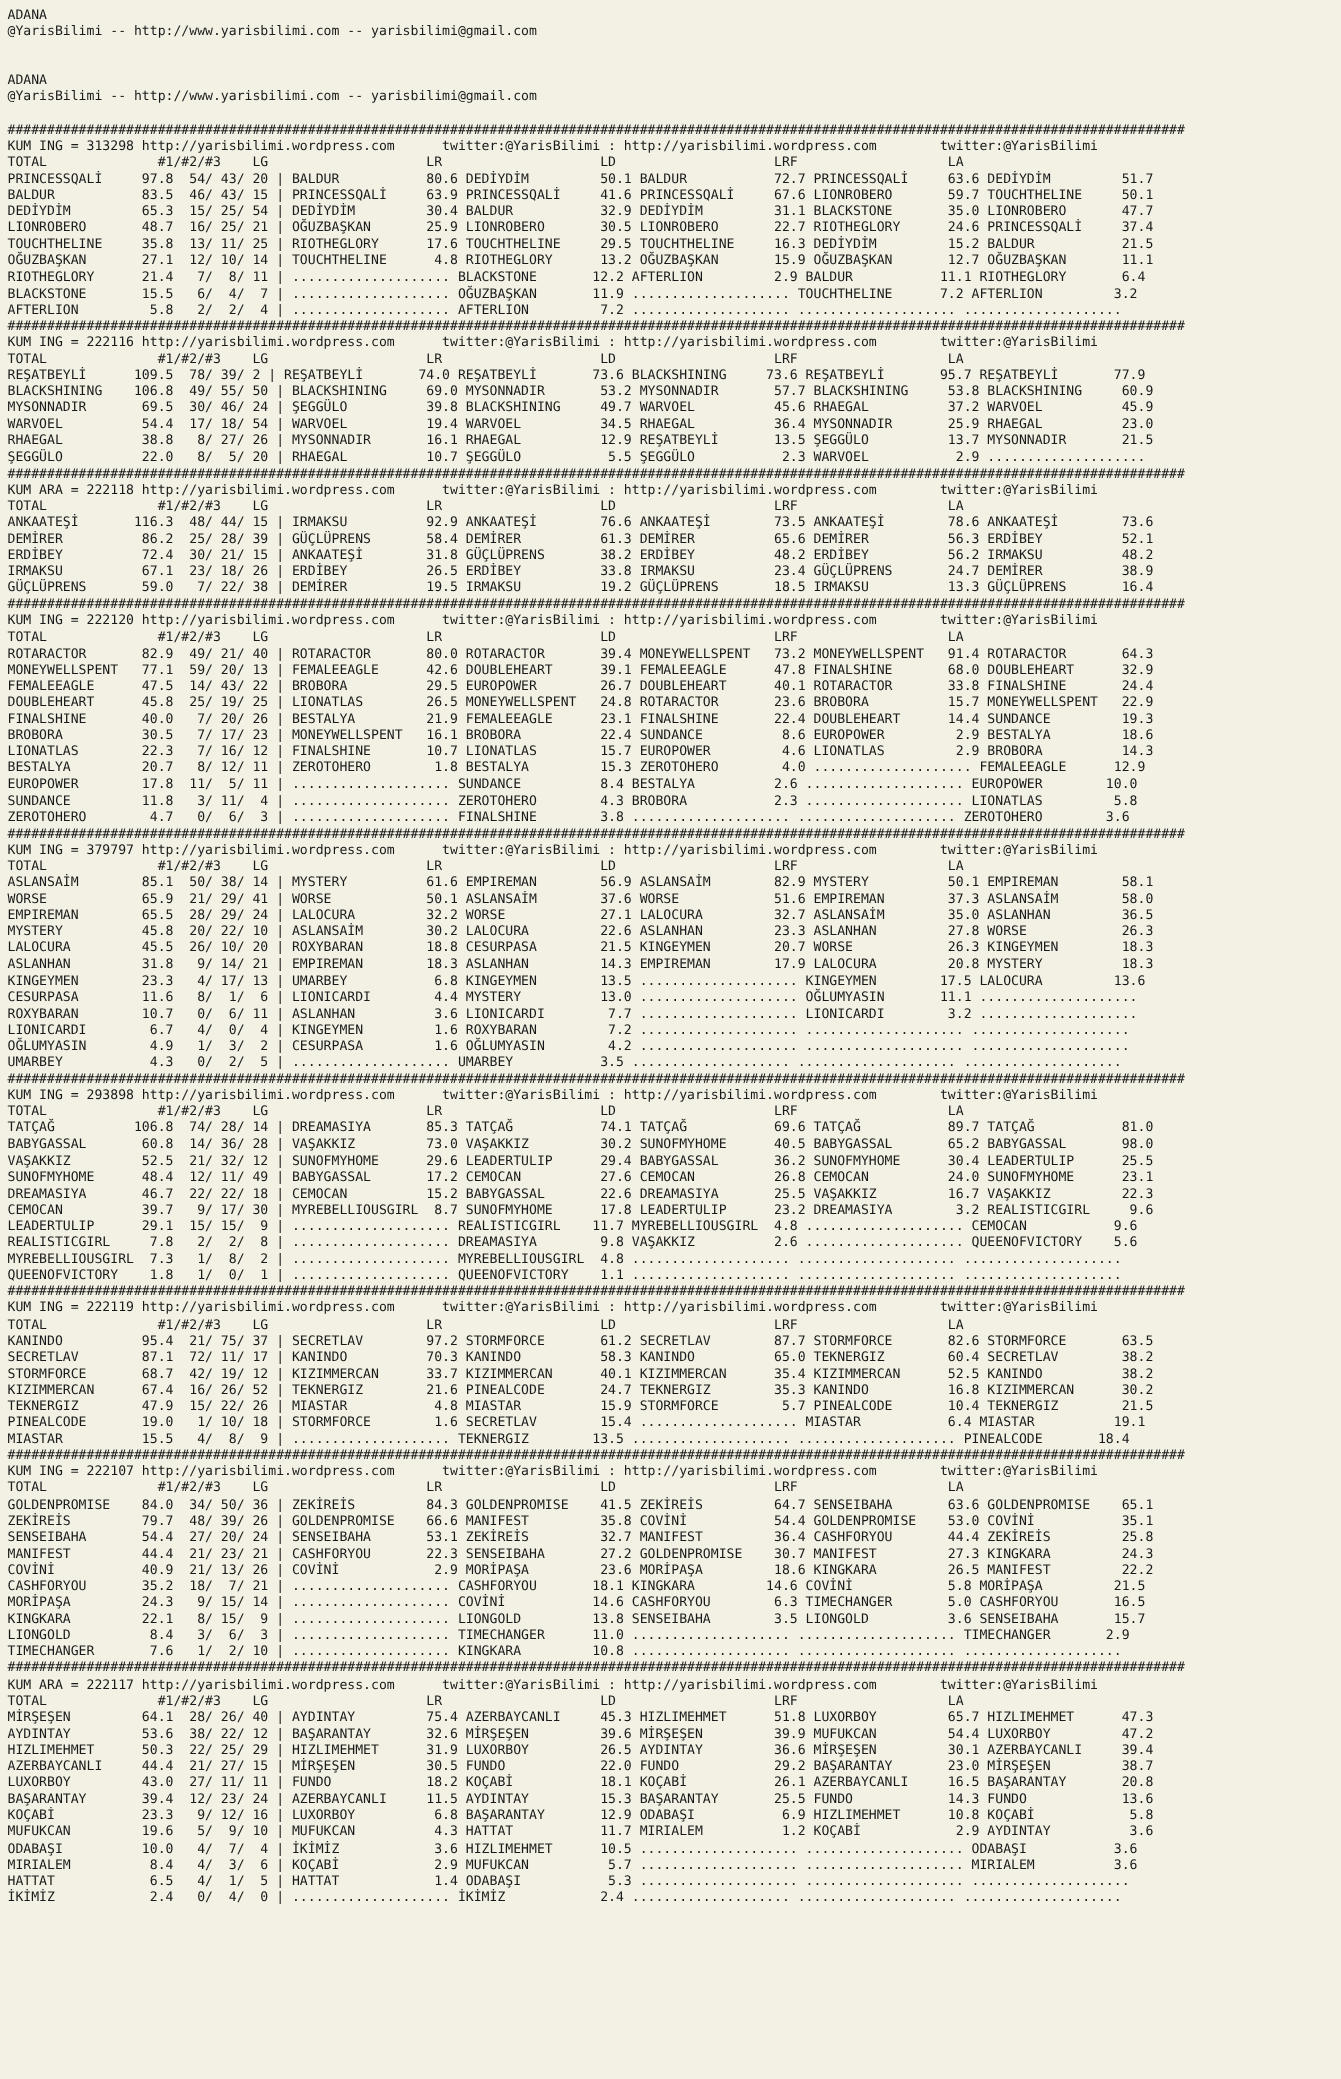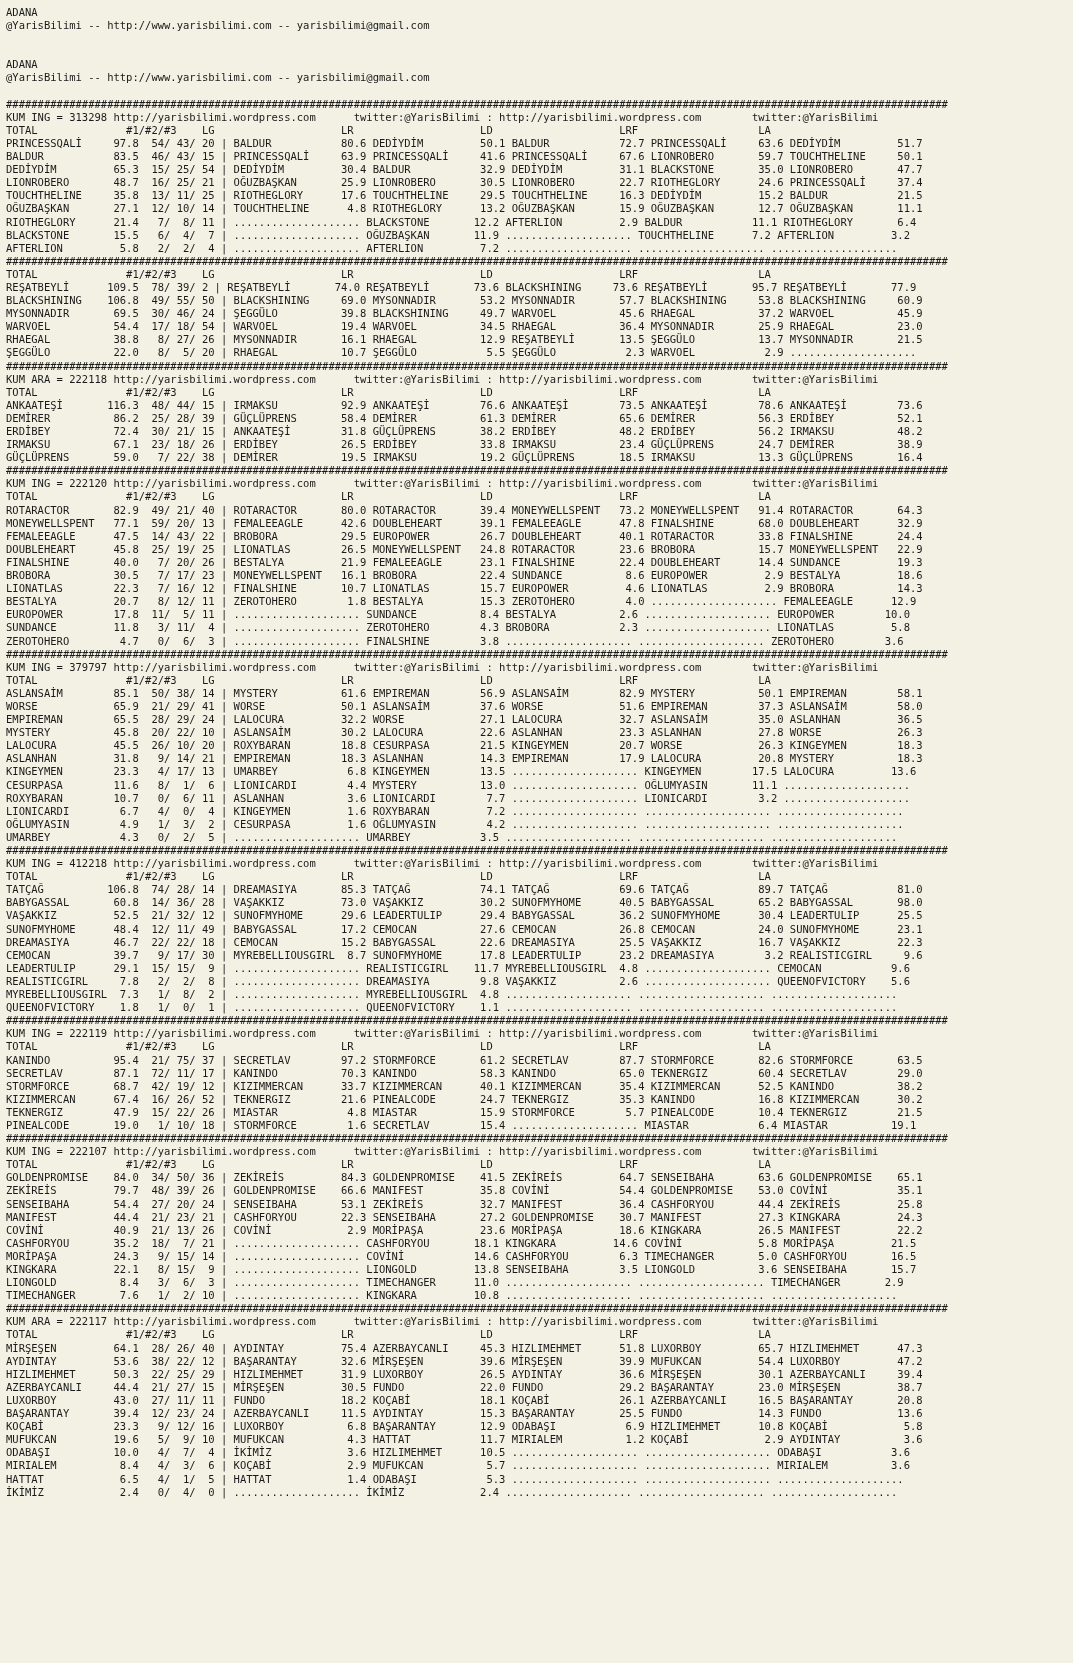"KUM ING = 222116" pre.blk { html: none -> <pre>KUM ING = 222116 http://yarisbilimi.wordpress.com twitter:@YarisBilimi : http://yarisbilimi.wordpress.com twitter:@YarisBilimi</pre> }
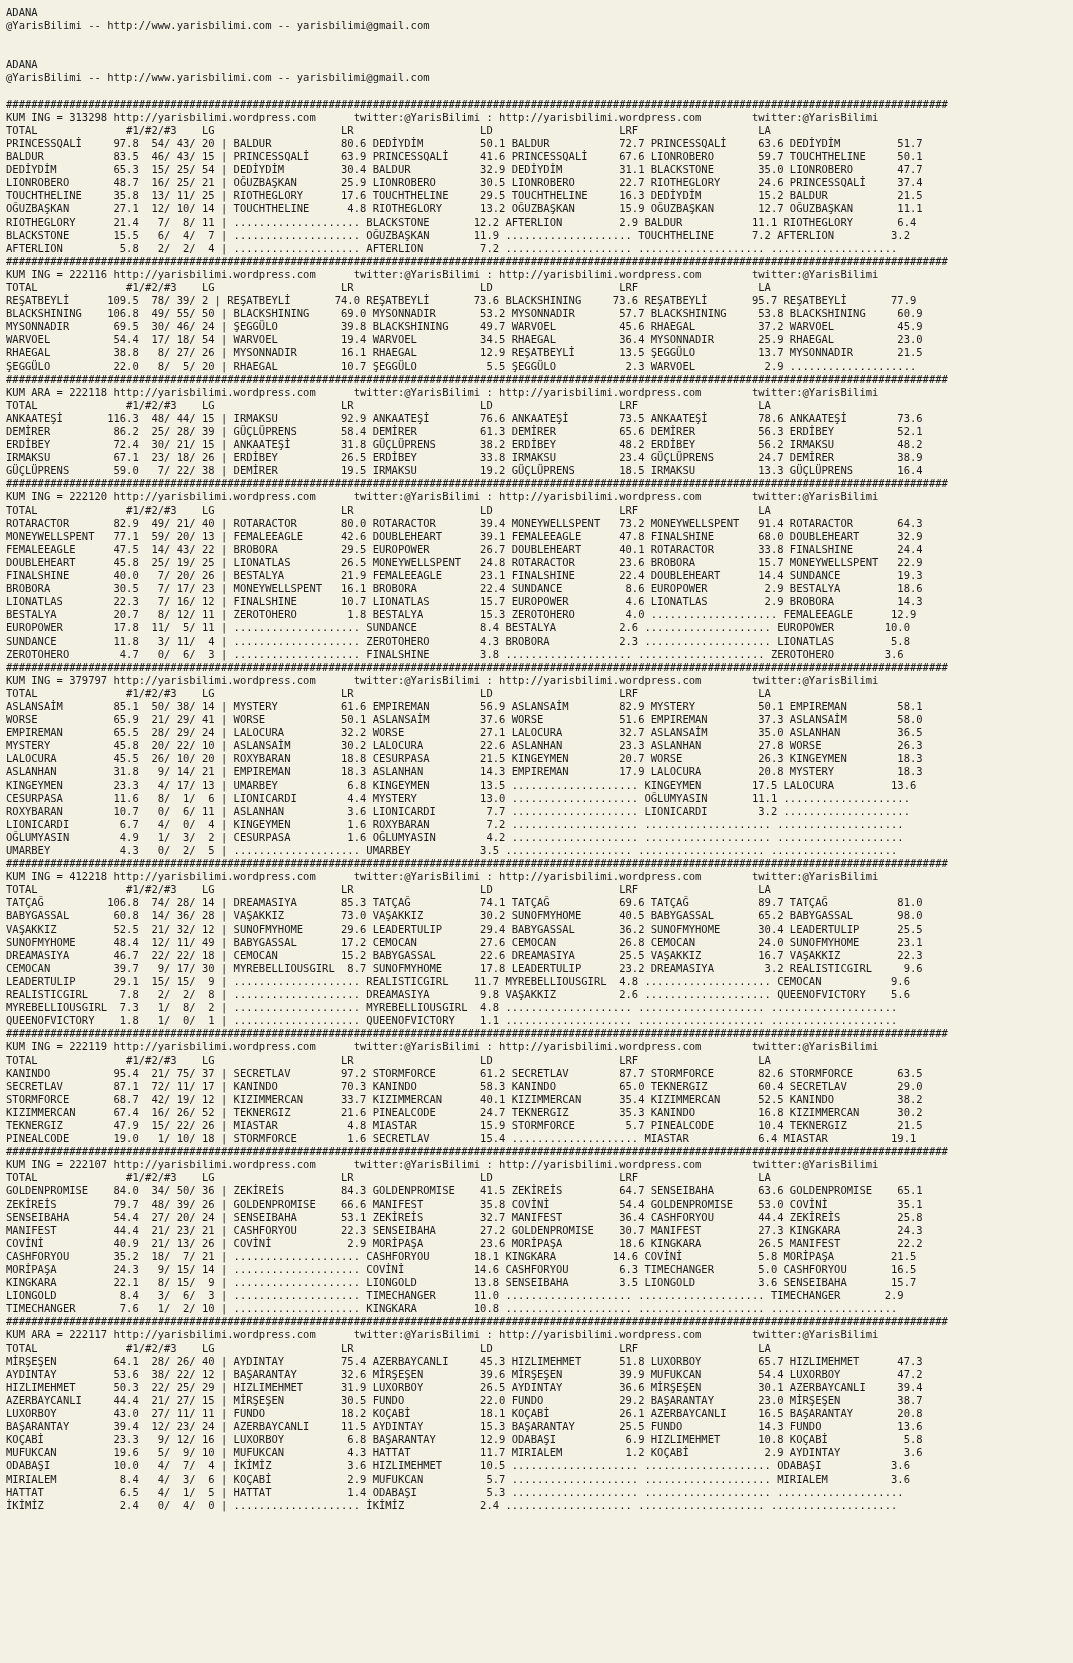"KUM ING = 412218" pre.blk { text: 412218 -> 293898 }
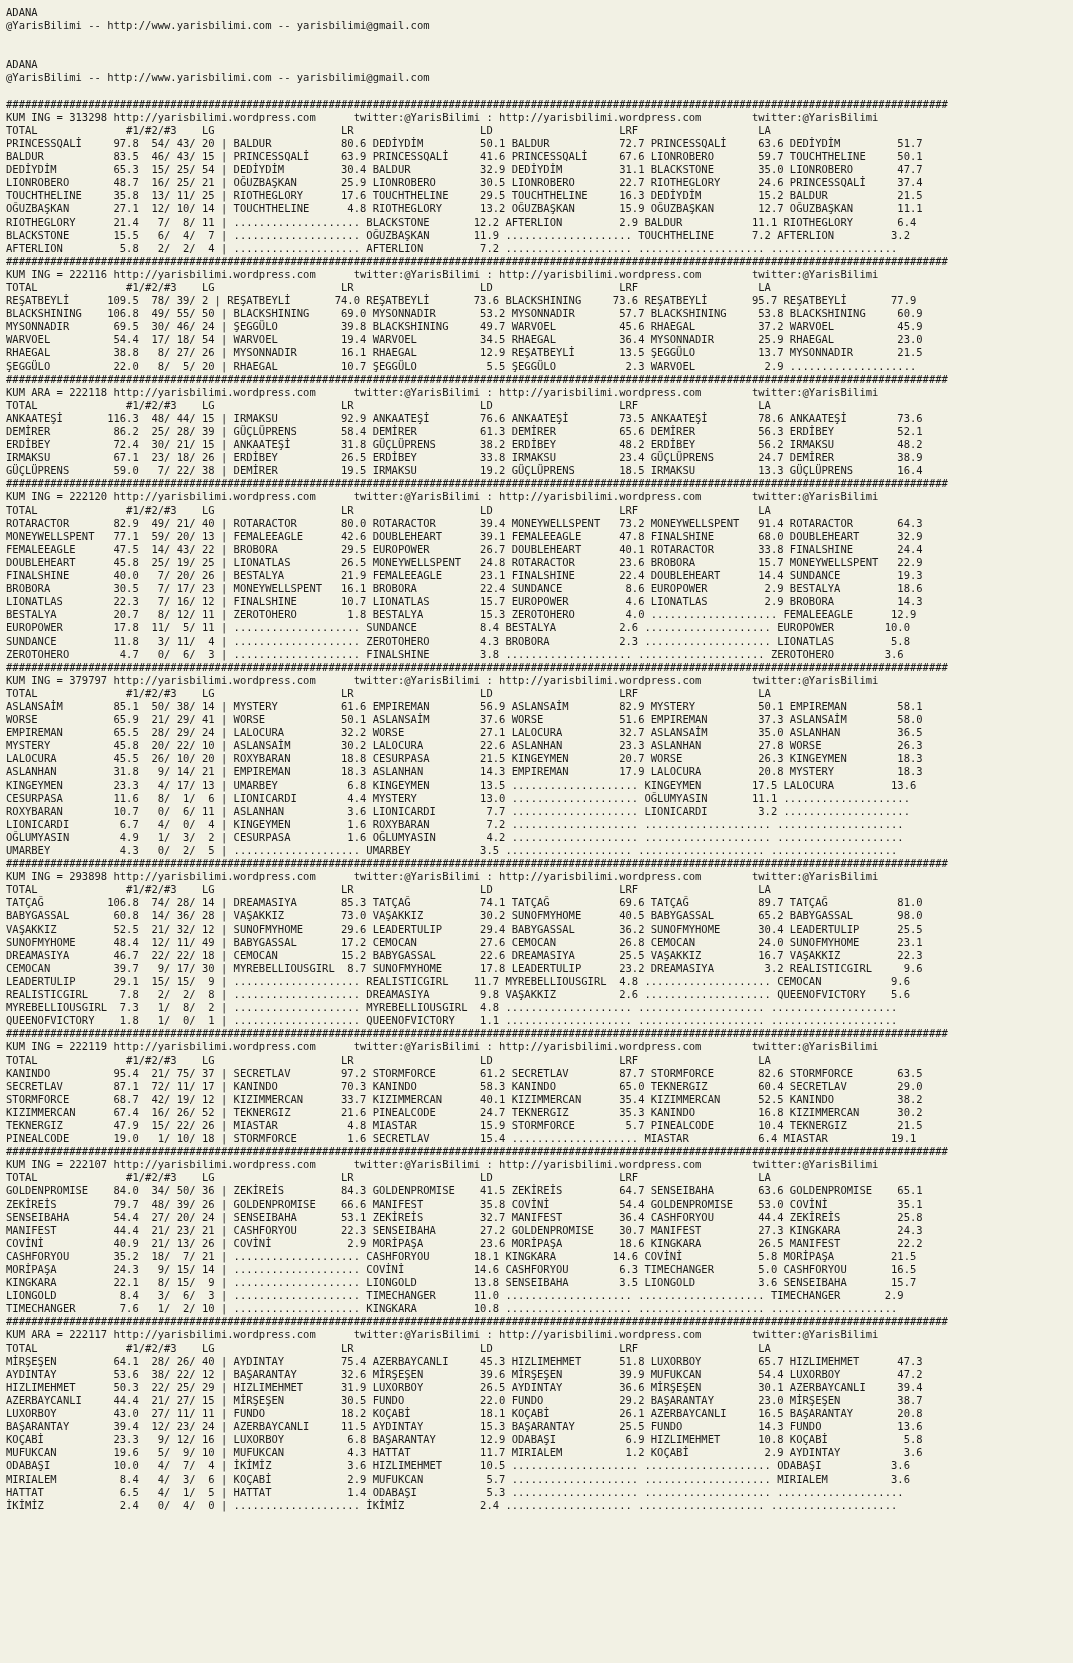"SECRETLAV 87.1 72/ 11/ 17" pre.blk { text: 29.0 -> 38.2 }
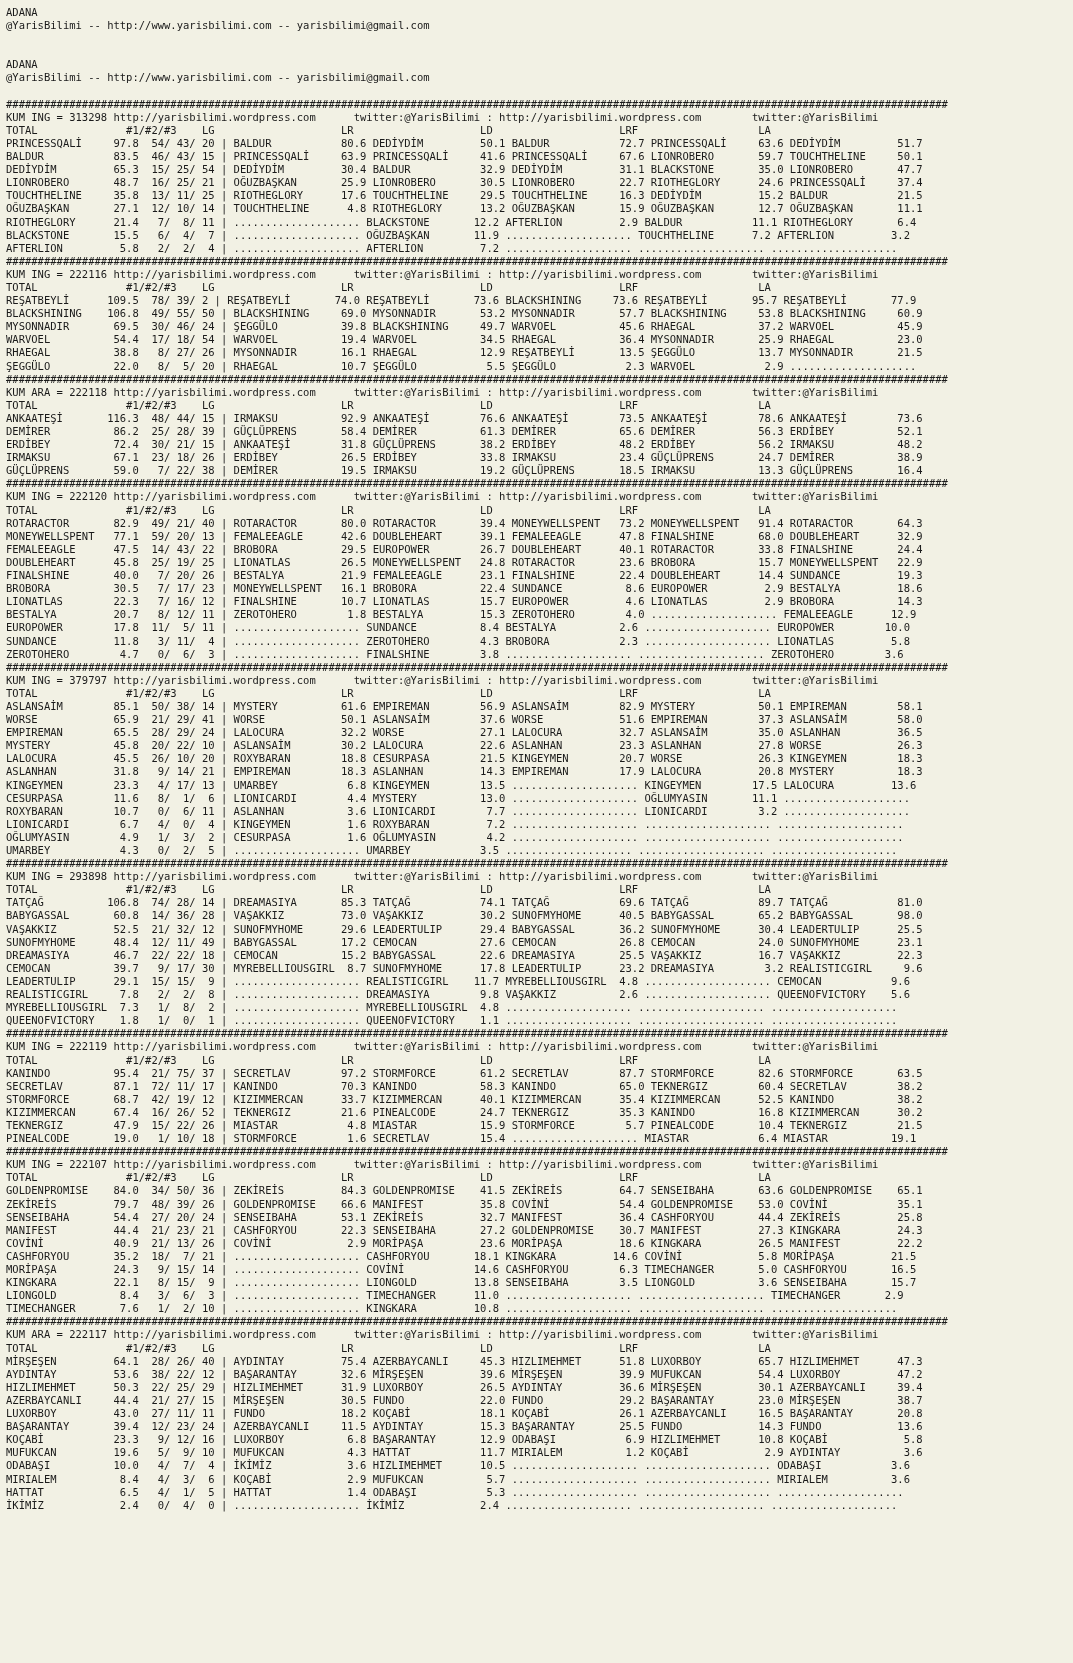"MIASTAR 15.5 4/ 8/ 9" pre.blk { html: none -> <pre>MIASTAR 15.5 4/ 8/ 9 | .................... TEKNERGIZ 13.5 .................... .................... PINEALCODE 18.4</pre> }
